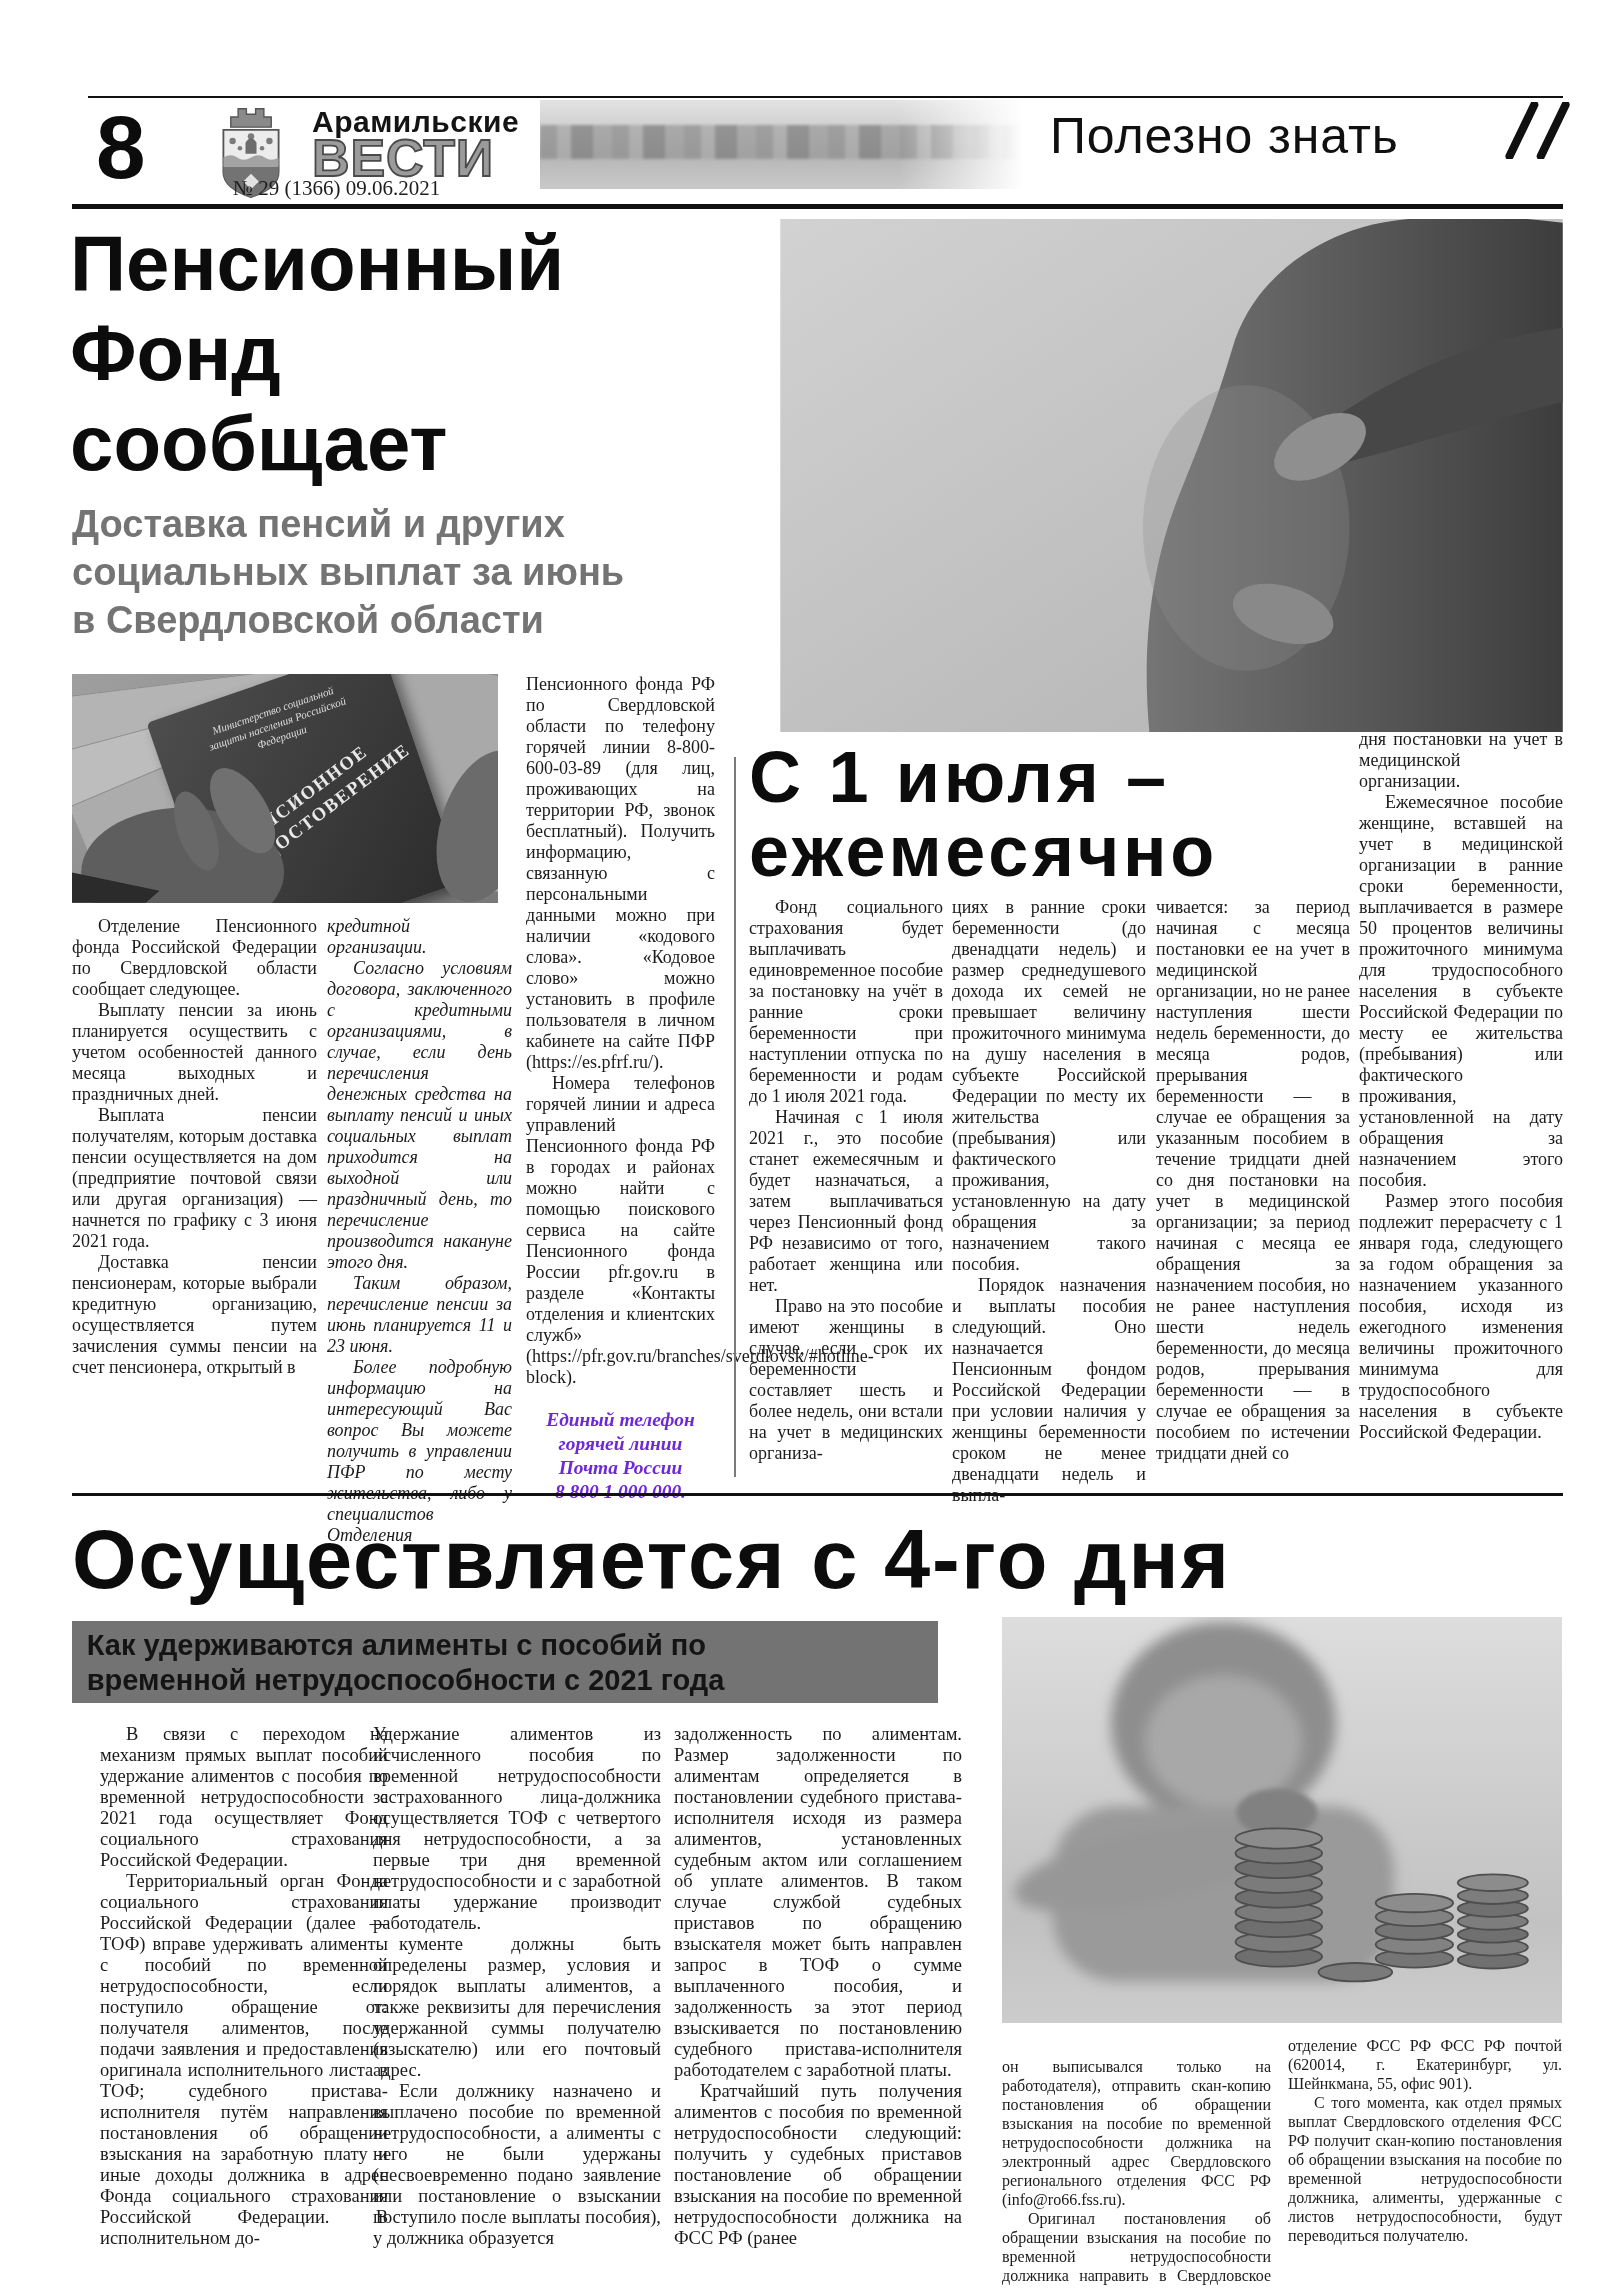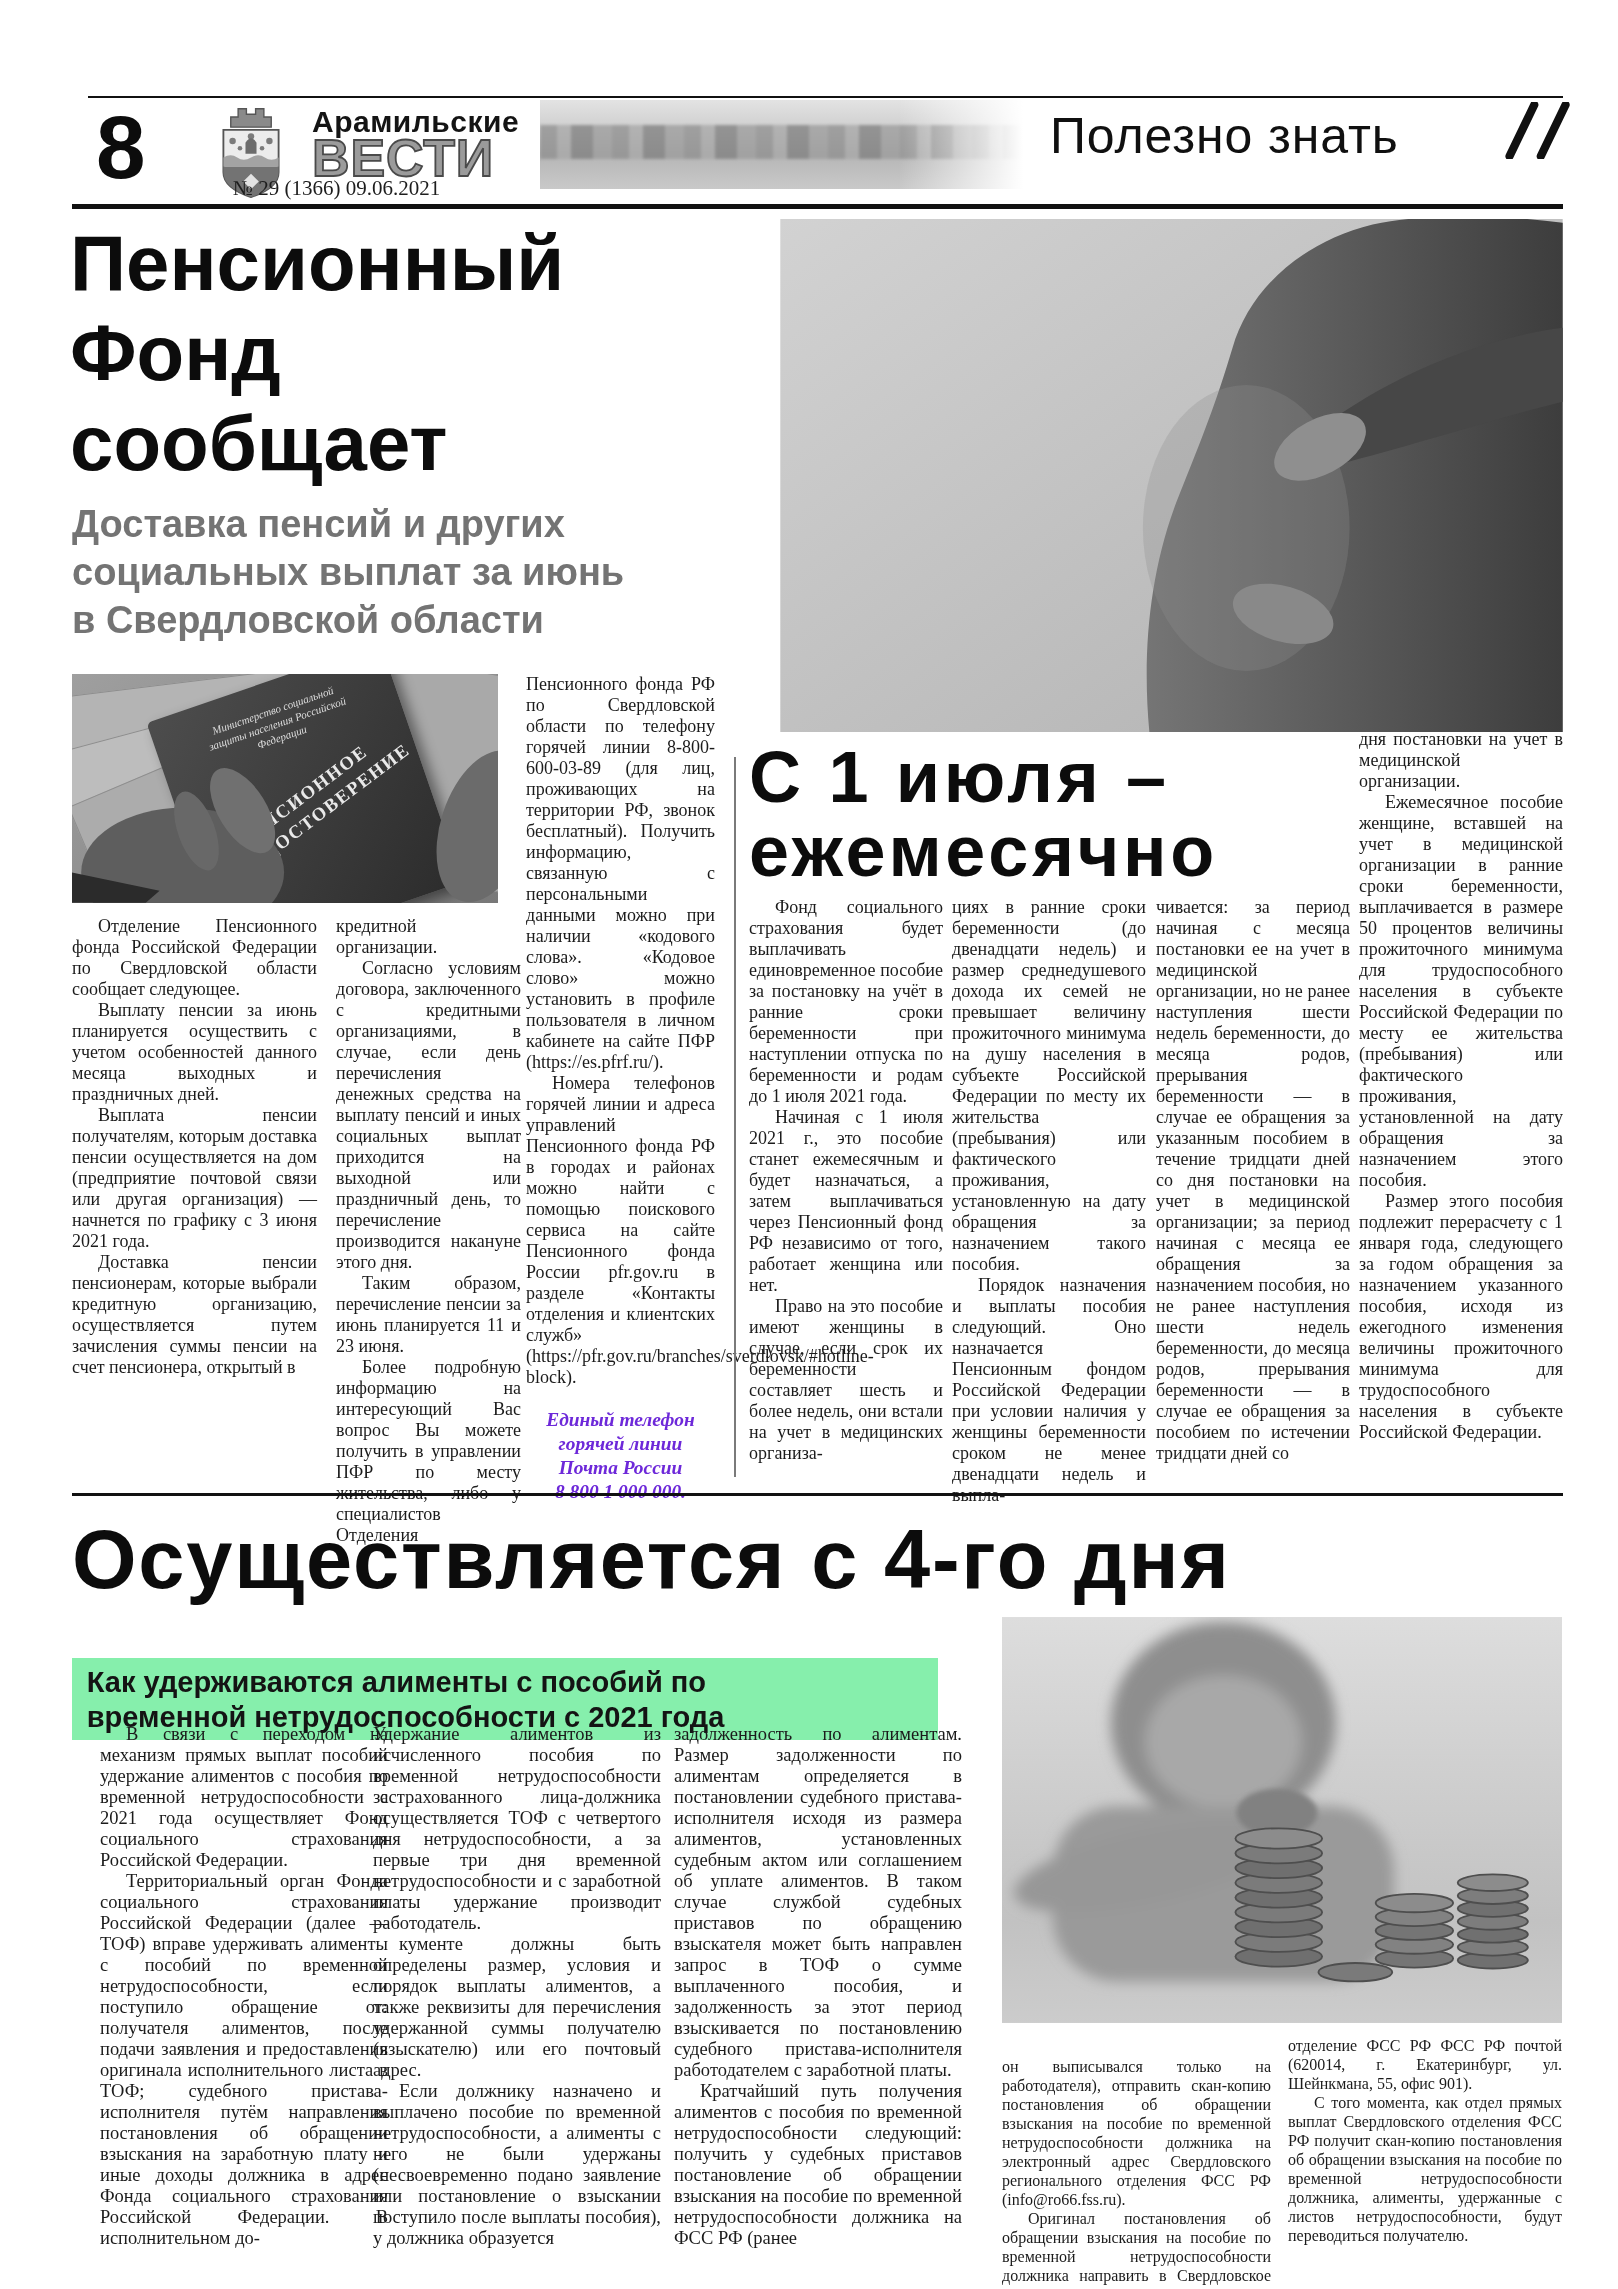"кредитной организации." div.abs { font-style: none -> italic; left: 336px -> 327px }
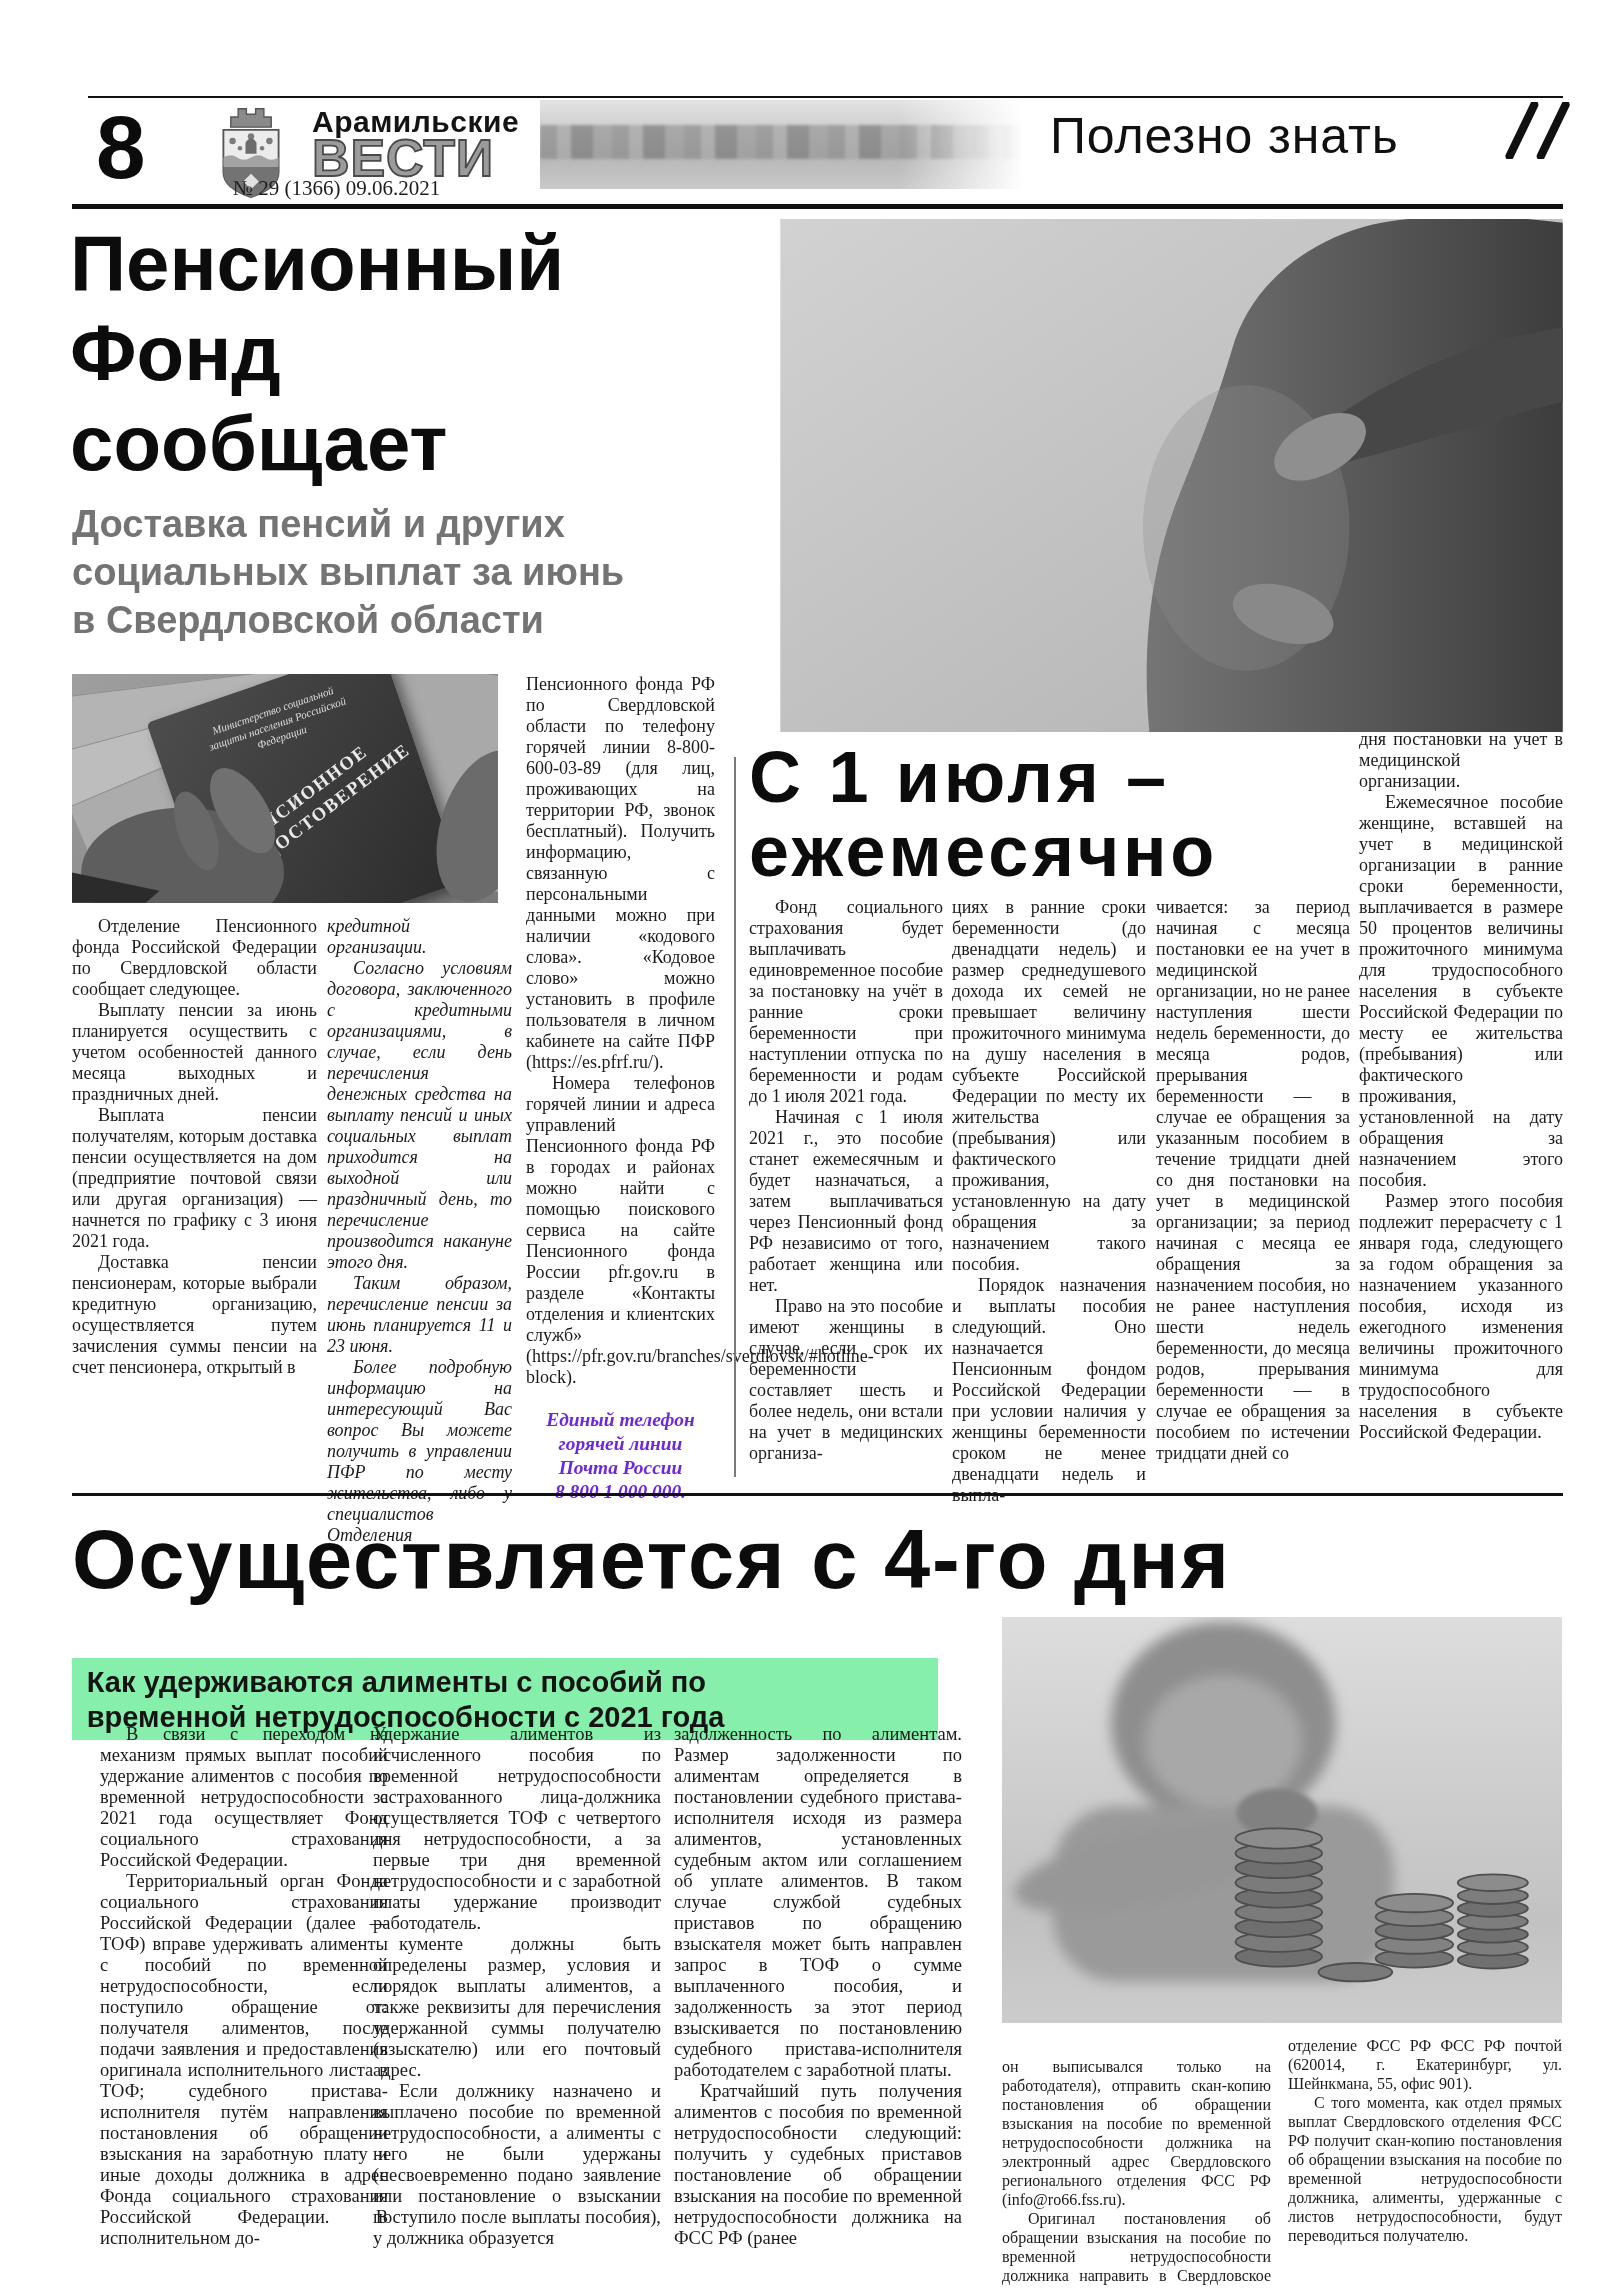"Как удерживаются алименты с пособий" .a3-subtitle { background: #86efac -> #737373; margin-top: 37px -> none }
